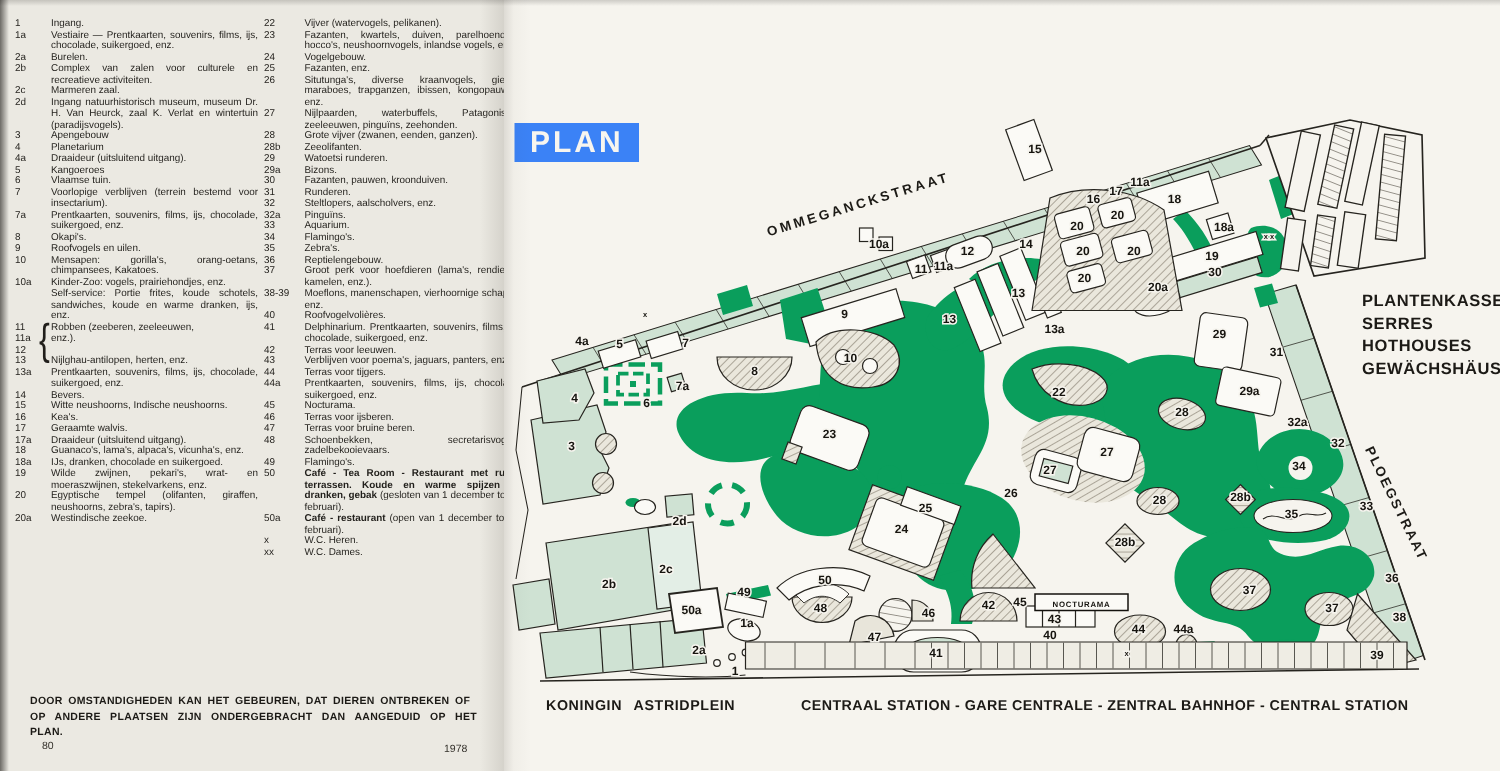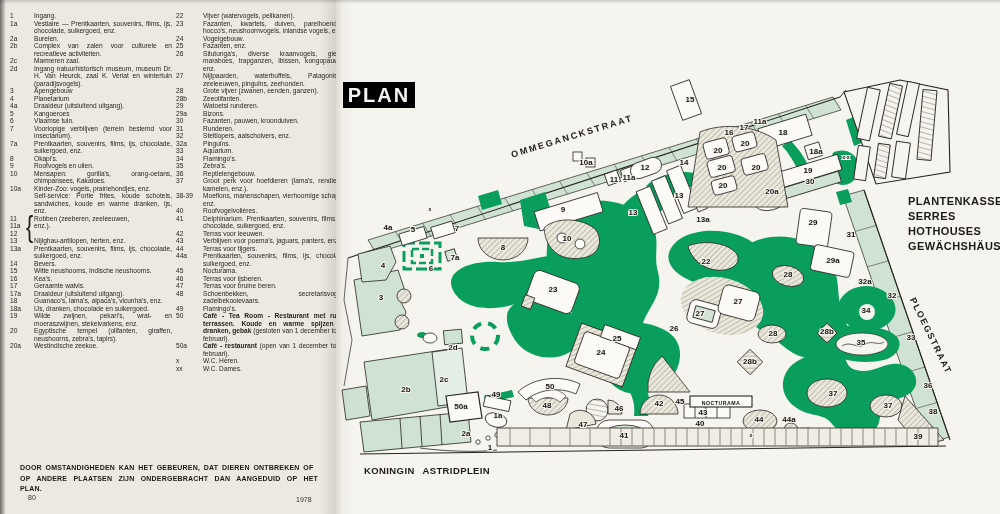"PLAN" .plan-box { background: #000000 -> #3b82f6; width: 72px -> 83px }
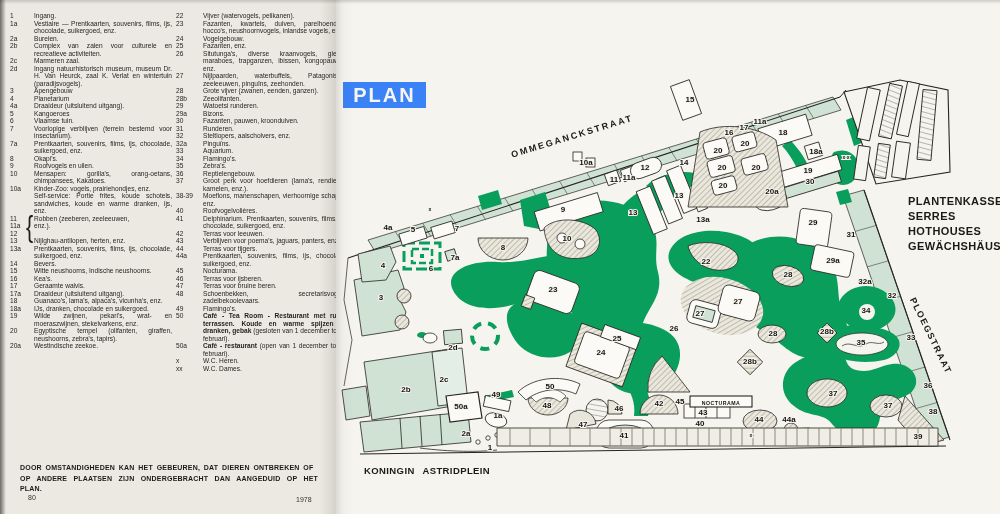"CENTRAAL STATION - GARE CENTRALE" div.street { html: none -> <div>CENTRAAL STATION - GARE CENTRALE - ZENTRAL BAHNHOF - CENTRAL STATION</div> }
